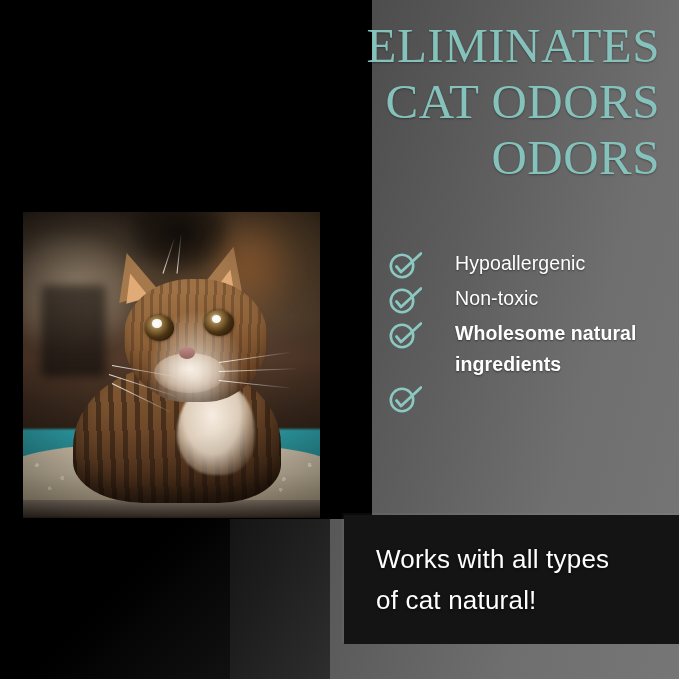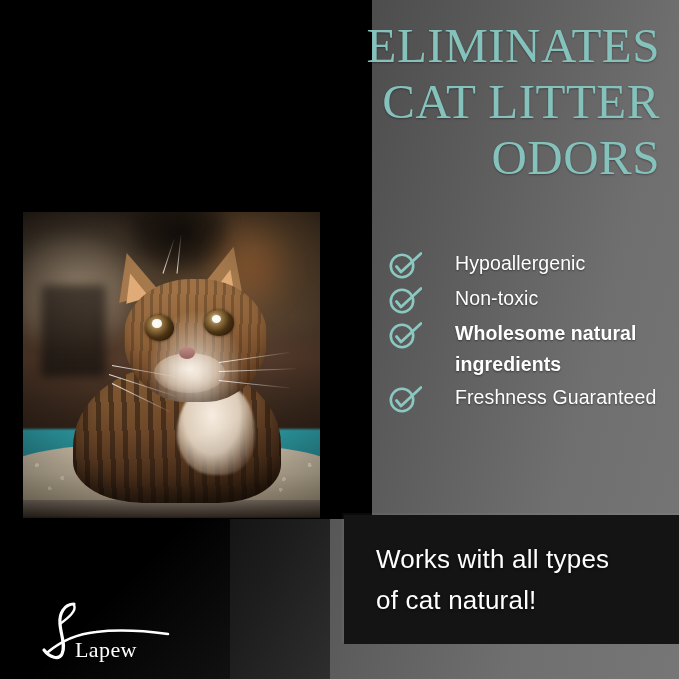"CAT LITTER" span.hl-line { text: LITTER -> ODORS }
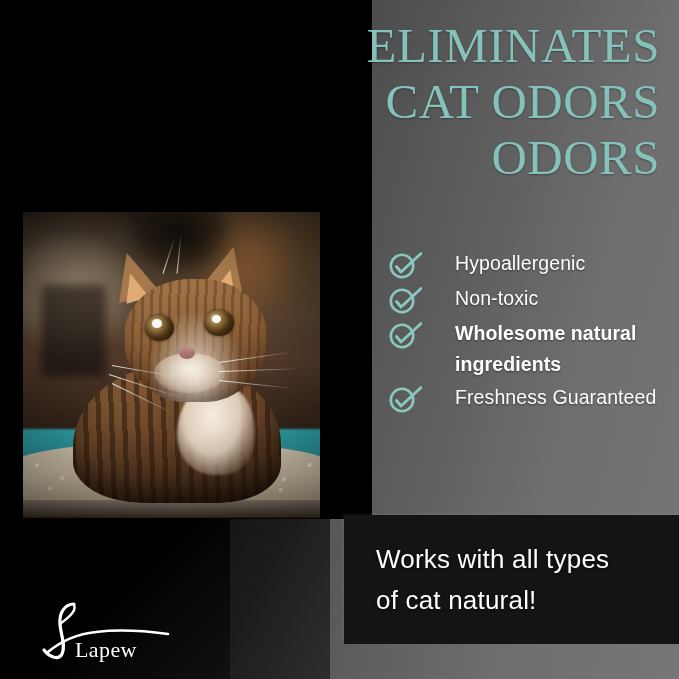"Freshness Guaranteed" span.benefit-label { html: <span>Freshness Guaranteed</span> -> none }
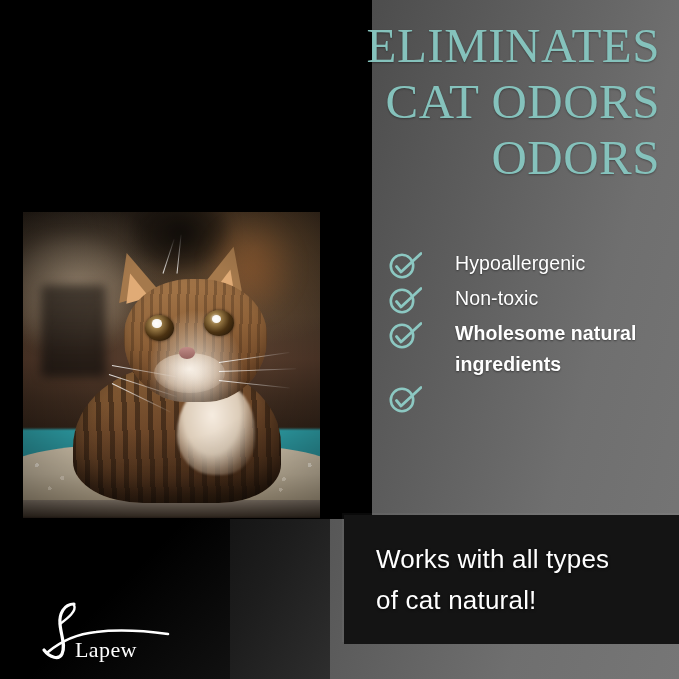"Lapew" div.logo { html: <div> <svg> <path></path> <path></path> <path></path> </svg> <span>Lapew</span> </div> -> none }
